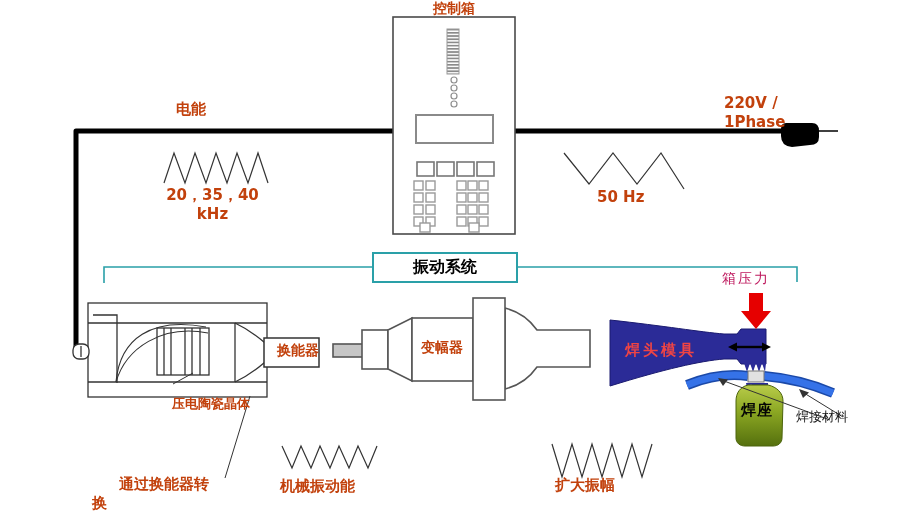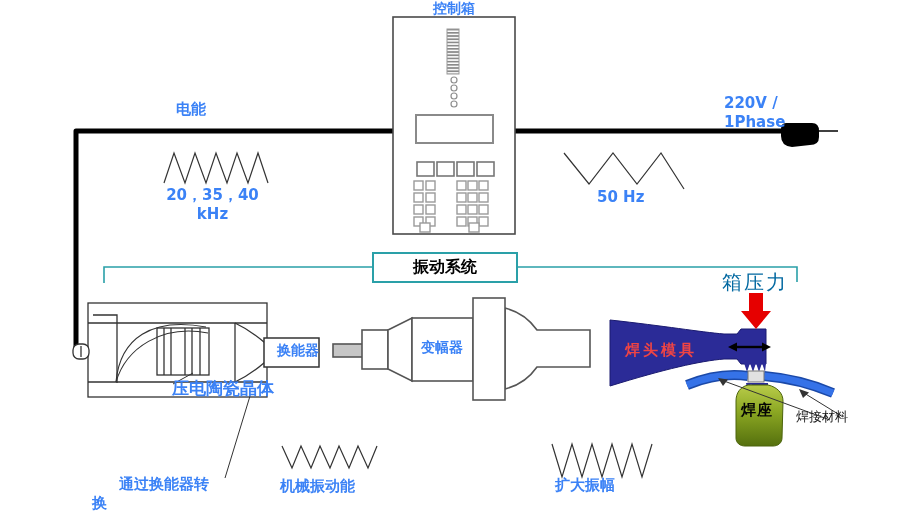"控制箱" .lbl { color: #3b82f6 -> #c2410c }
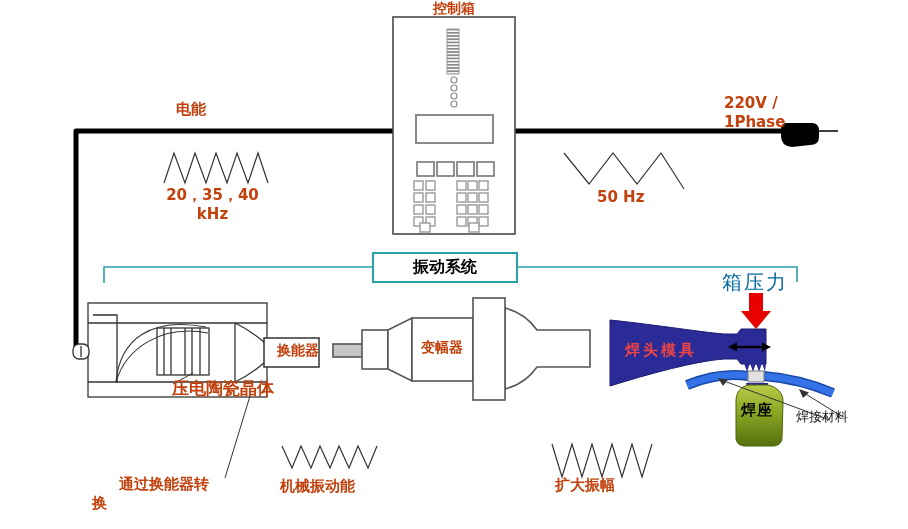"箱压力" #pressure-label { color: #0369a1 -> #be185d; font-size: 20px -> 14px }
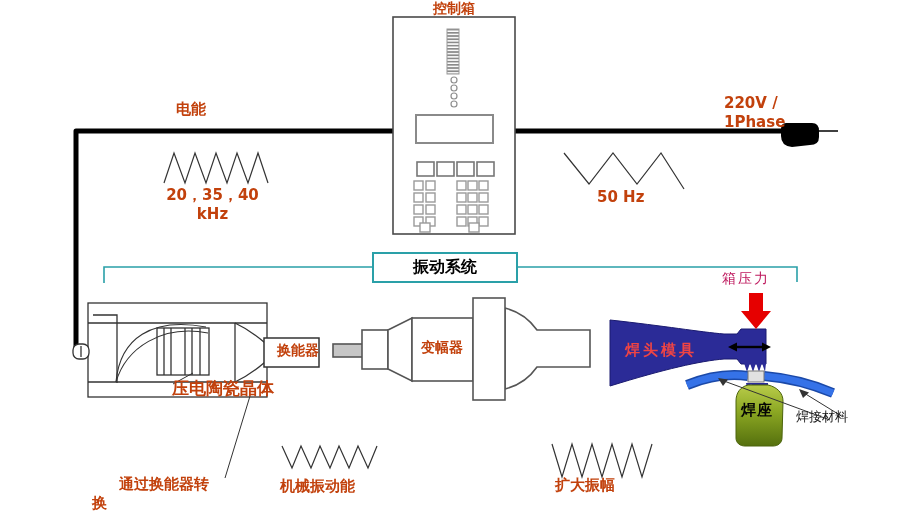"压电陶瓷晶体" #piezo-label { font-size: 17px -> 13px; top: 378px -> 396px }
